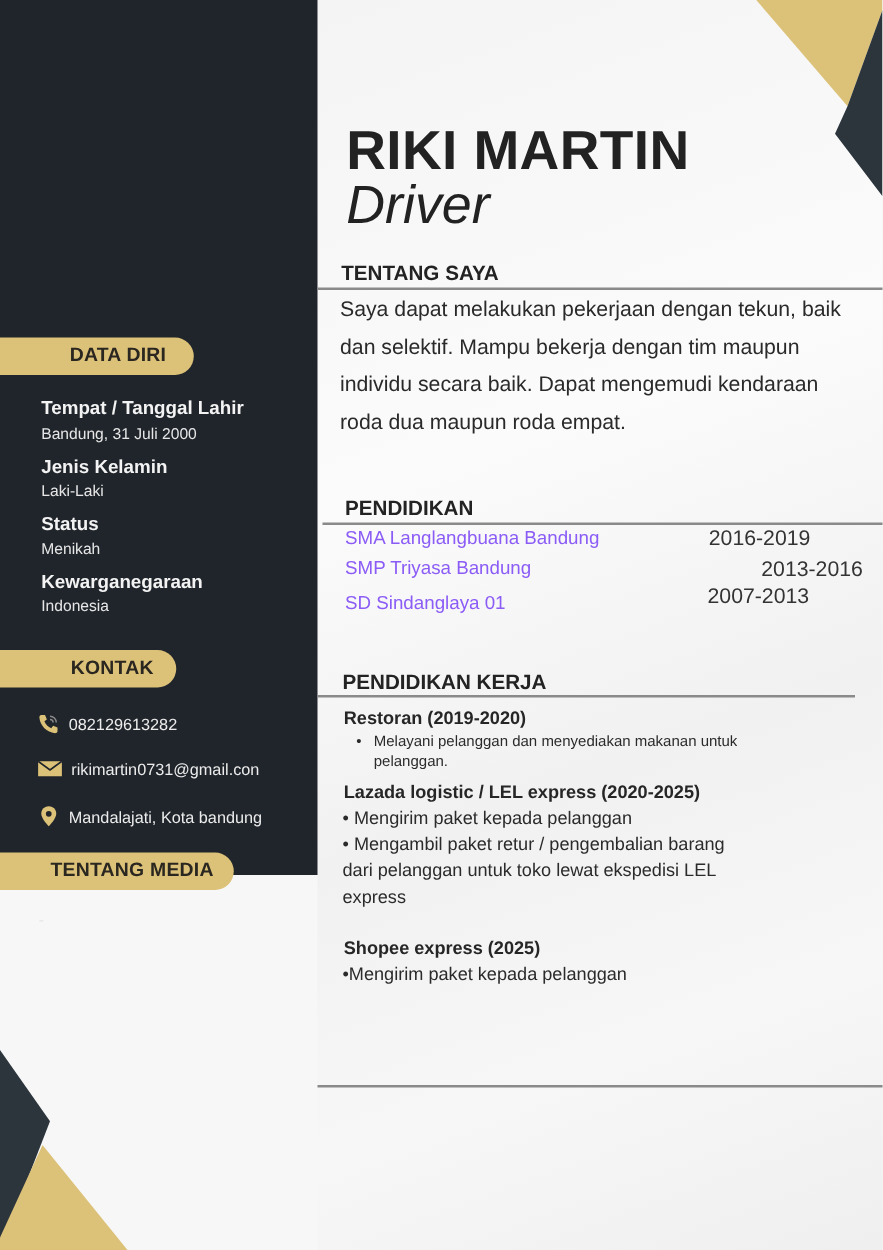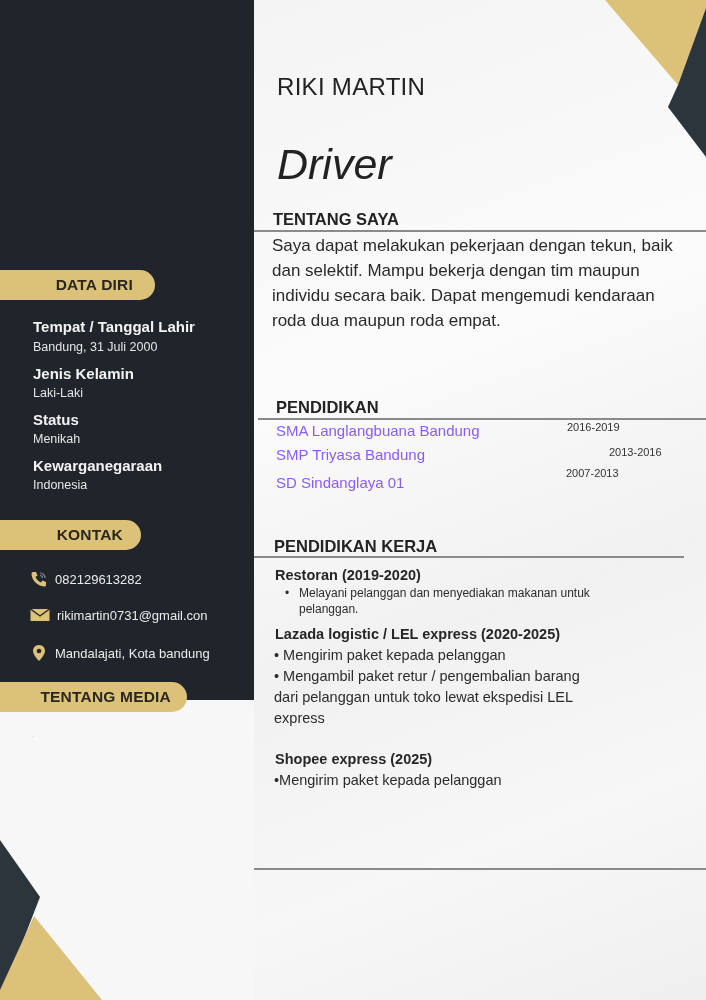"RIKI MARTIN" .name { font-size: 24px -> 44px; font-weight: normal -> bold; top: 73px -> 96px }
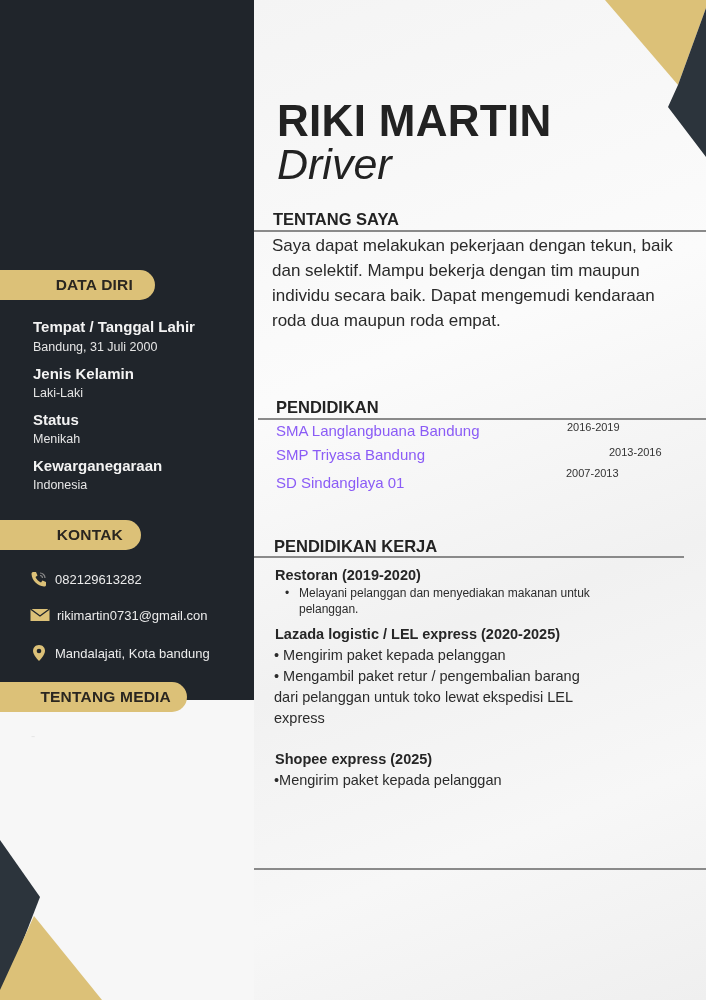"Saya dapat melakukan pekerjaan dengan" .about { line-height: 25px -> 30px }
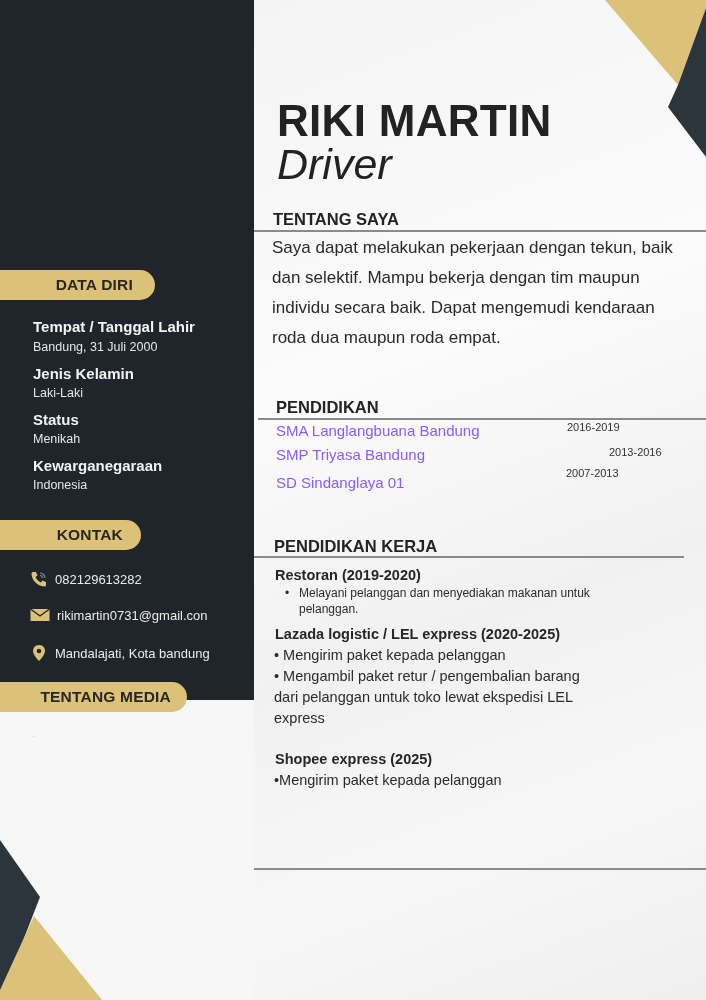"2016-2019" .edu-year { font-size: 11px -> 17px }
